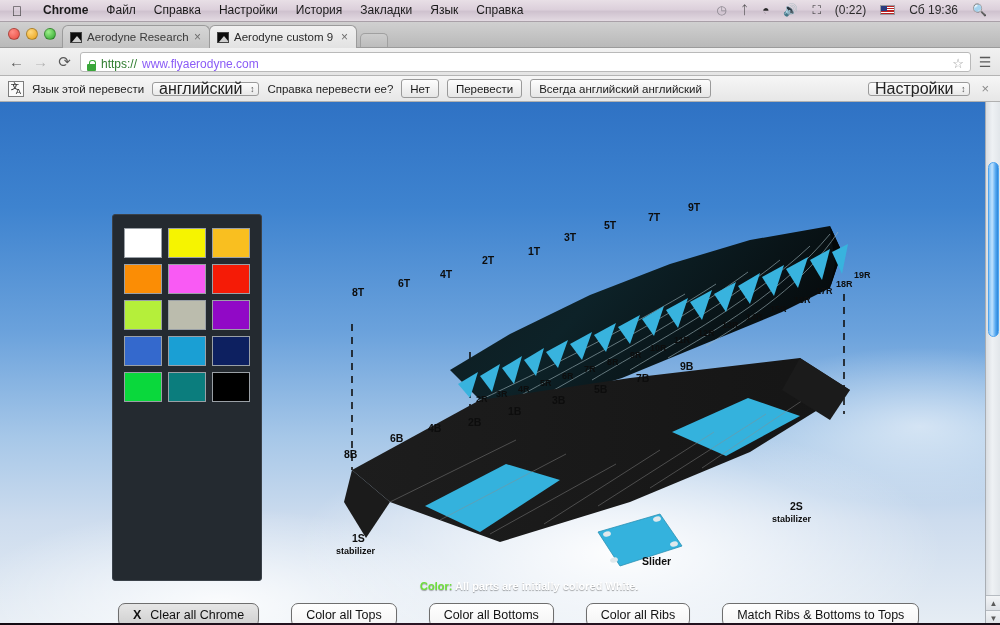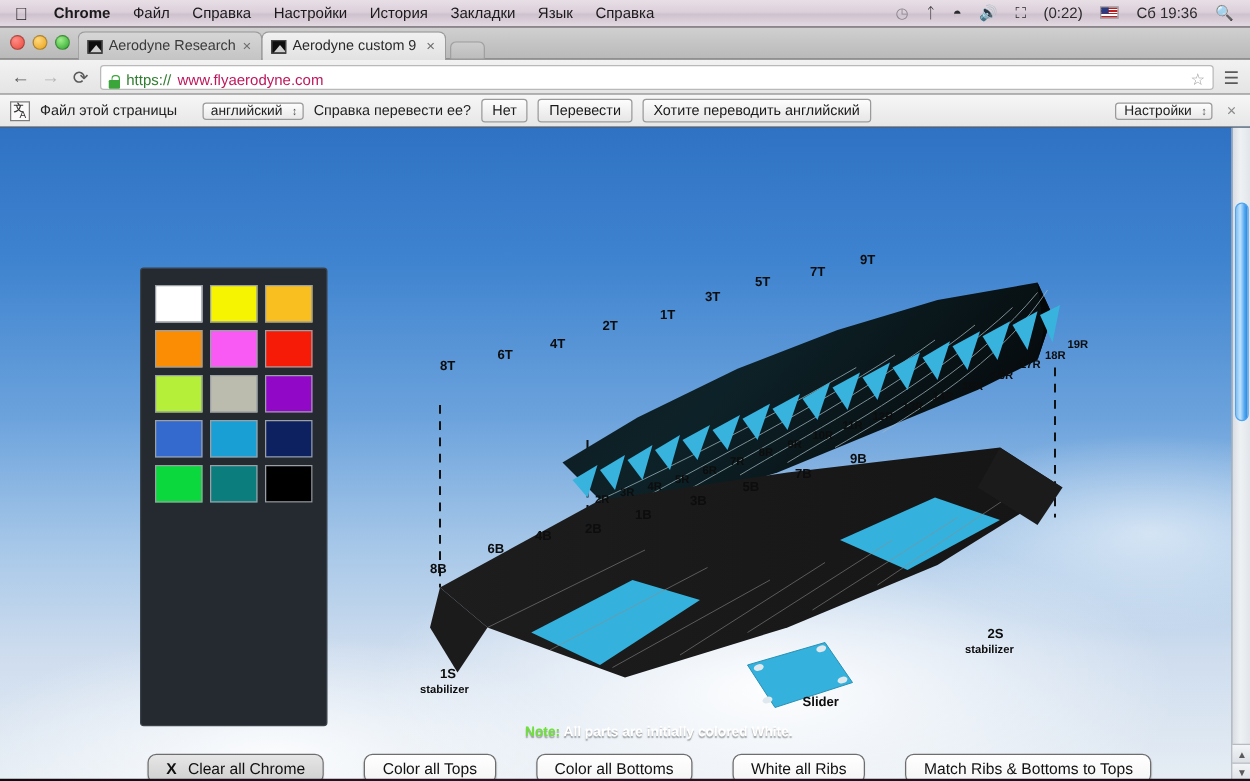"www.flyaerodyne.com" .url-host { color: #be185d -> #8b5cf6 }
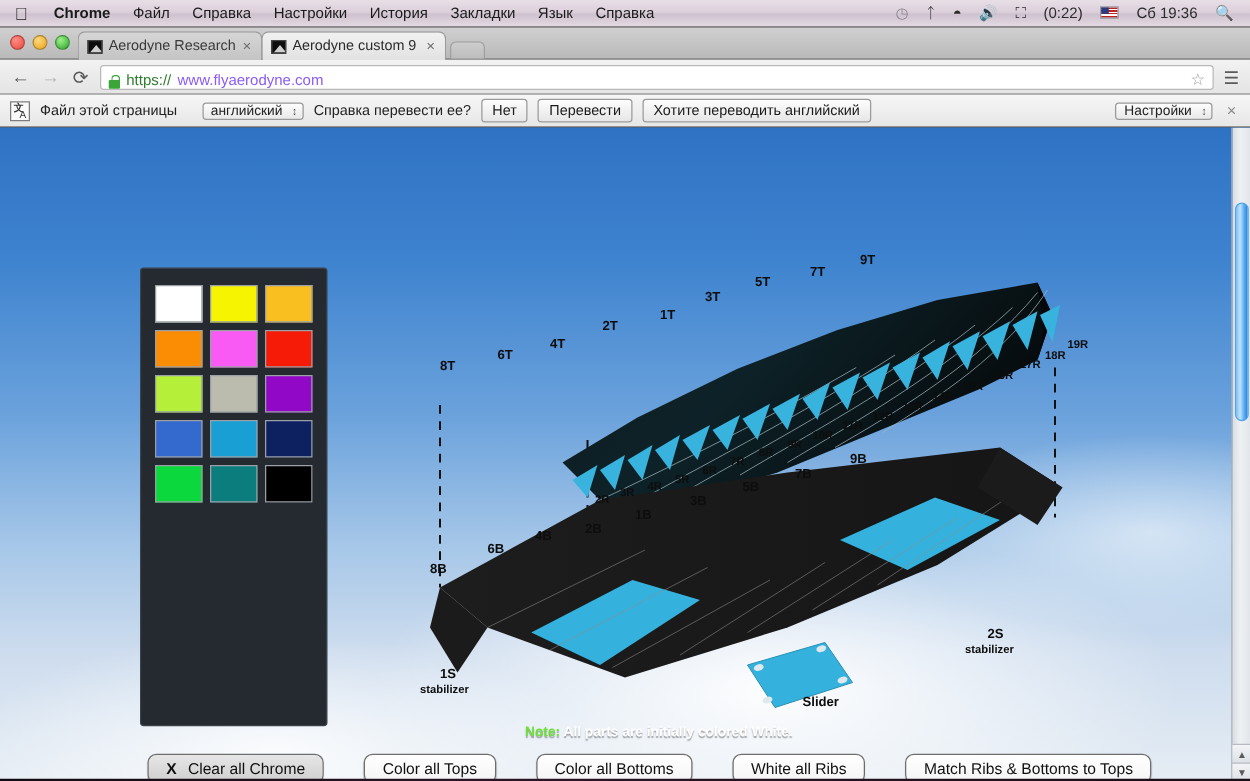"Файл этой страницы" div { text: Файл этой страницы -> Язык этой перевести }
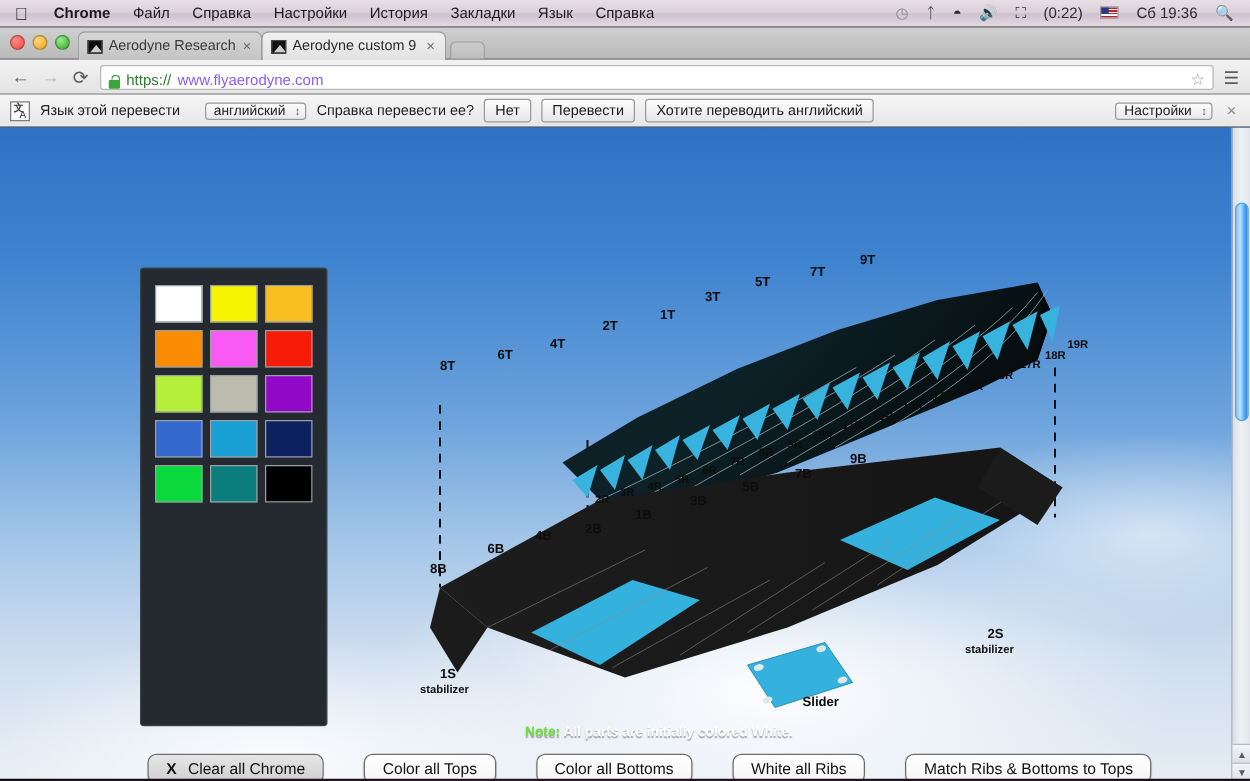"английский" .selbox { font-size: 11px -> 16px; margin-left: 12px -> none }
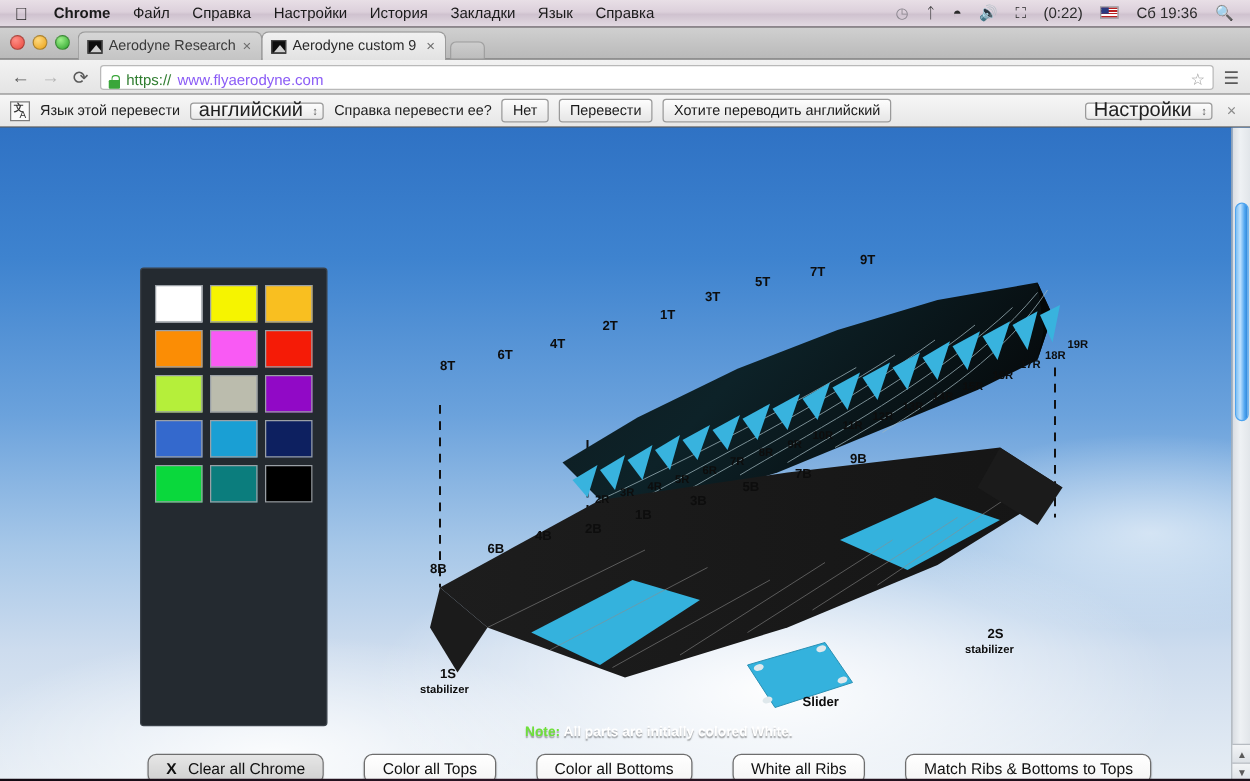"Хотите переводить английский" div.tbtn { text: Хотите переводить -> Всегда английский }
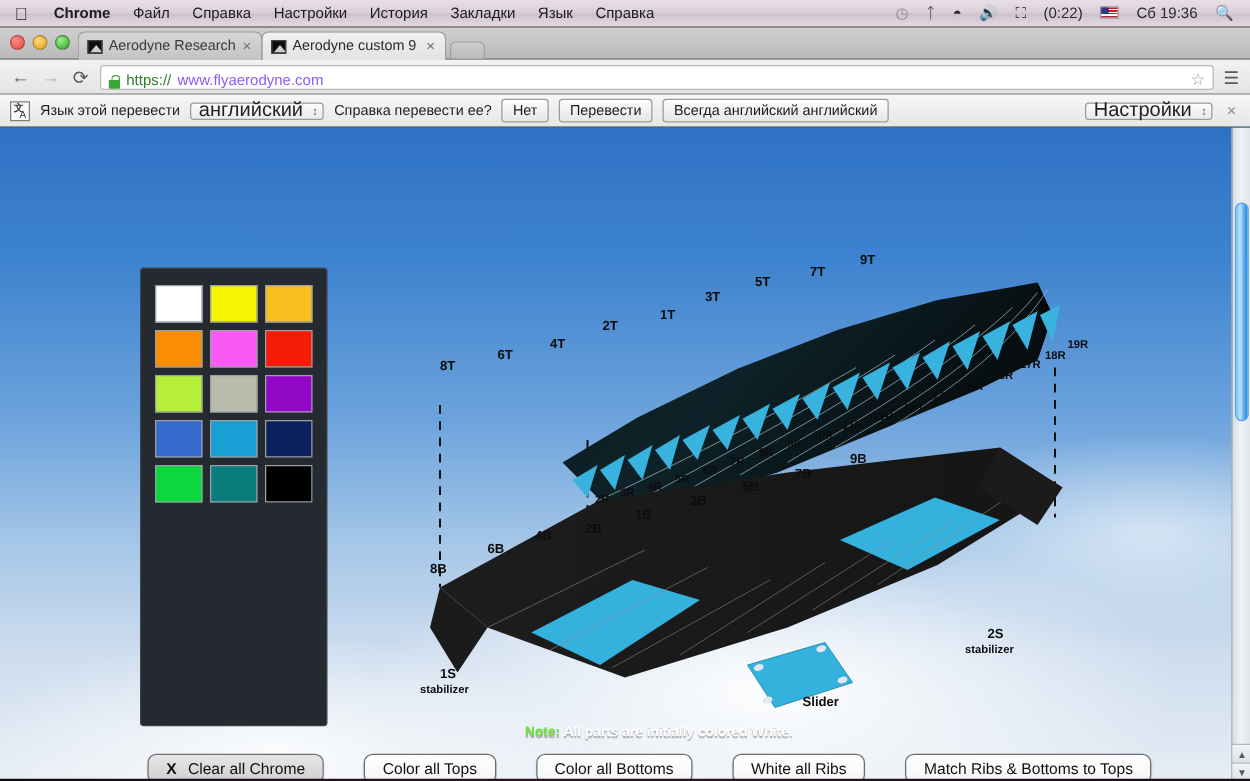"Note:" span.nk { text: Note -> Color }
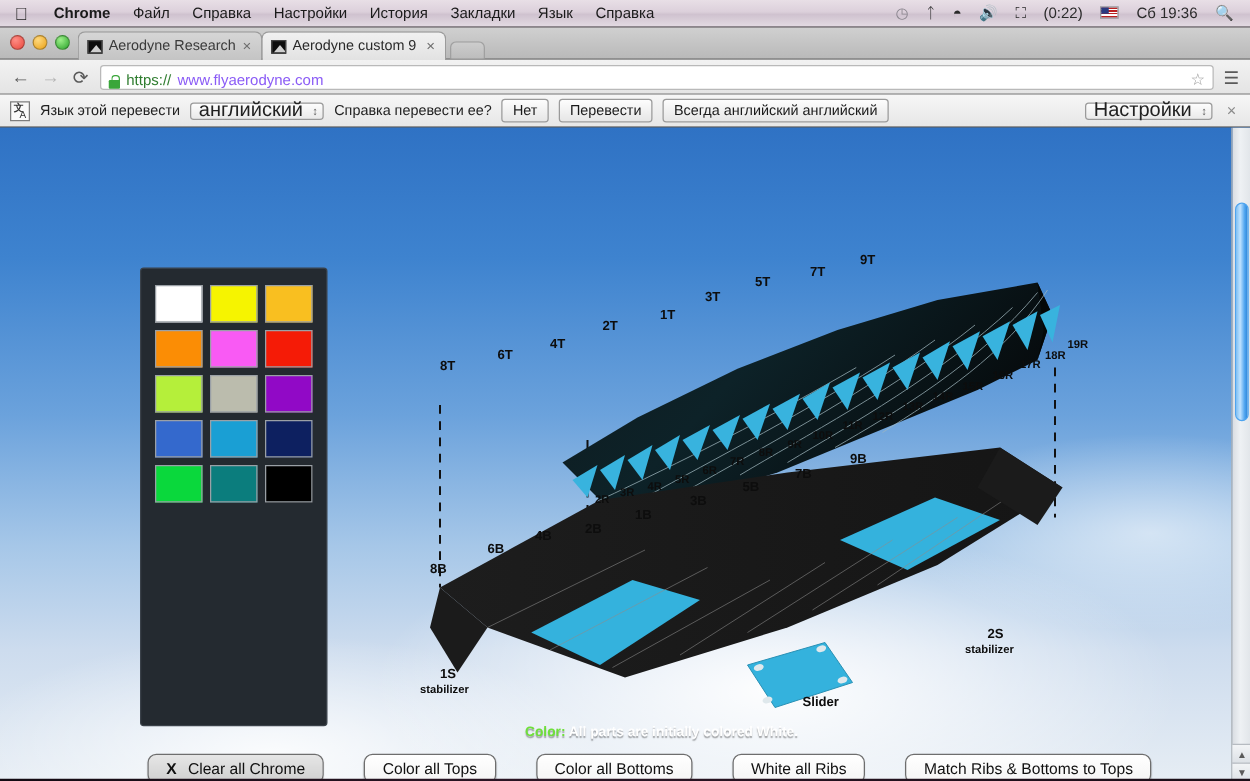"White all Ribs" span { text: White -> Color }
